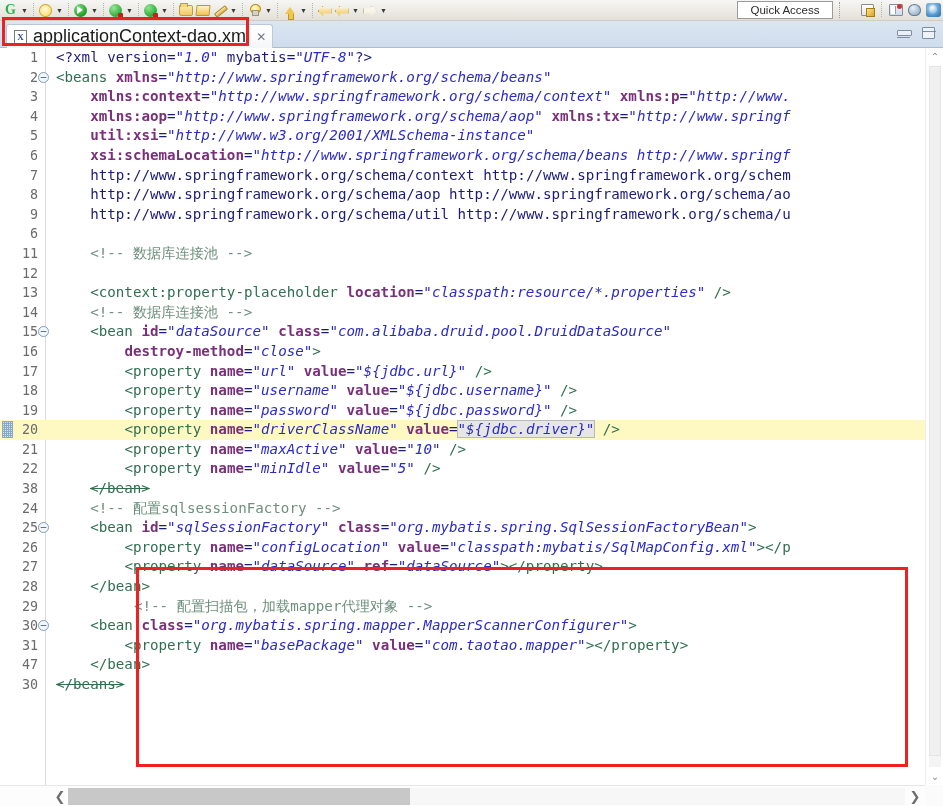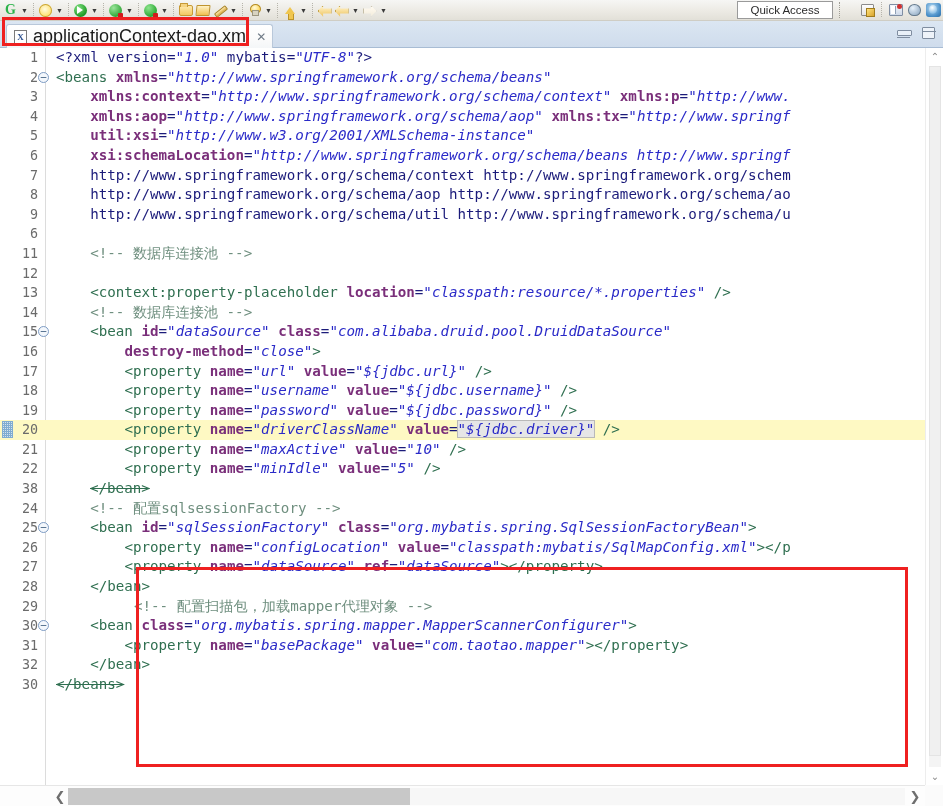"32" span.ln { text: 32 -> 47 }
